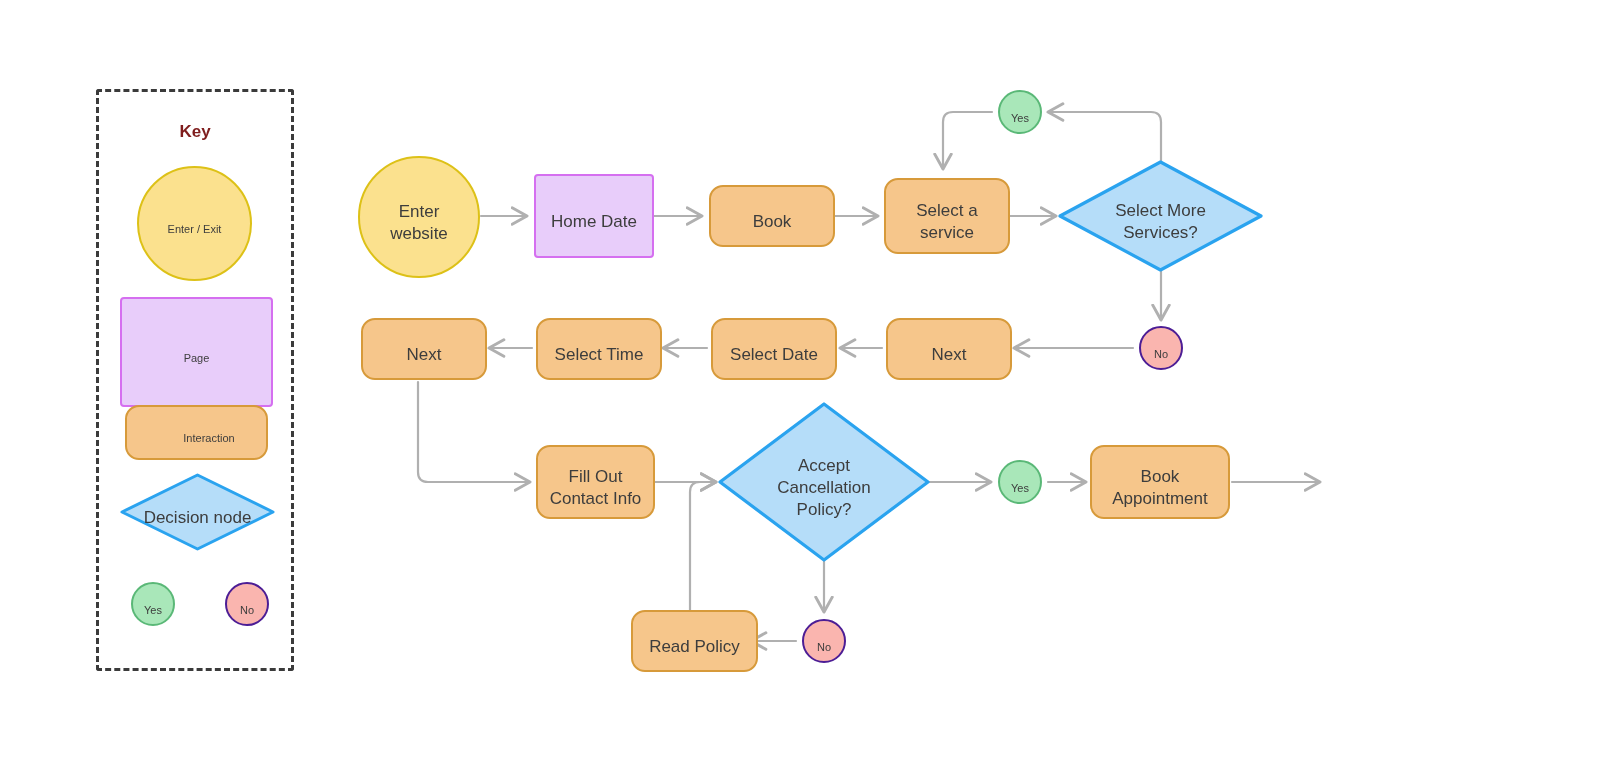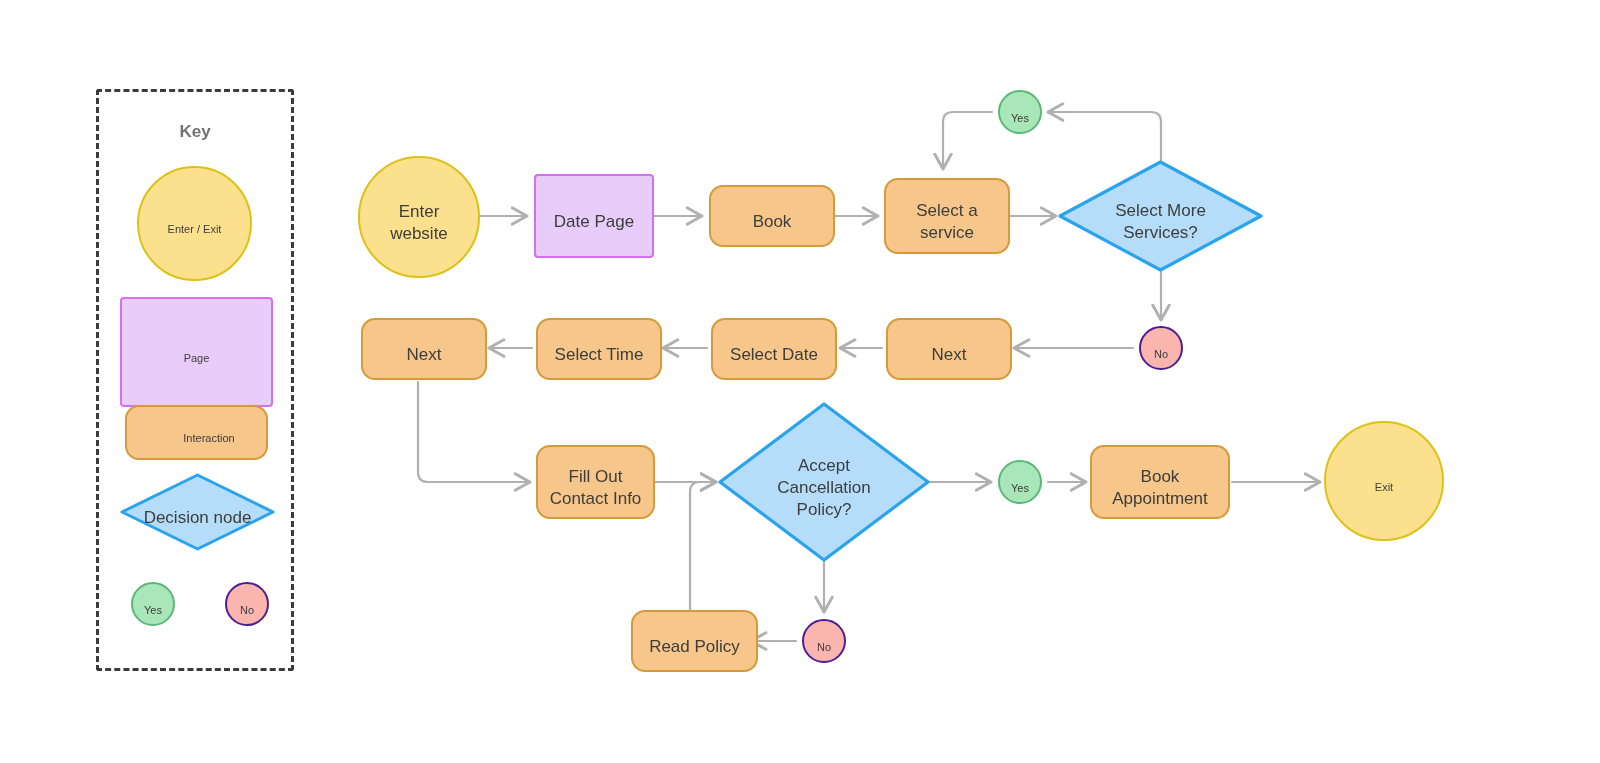"Key" #key-title { color: #737373 -> #7f1d1d }
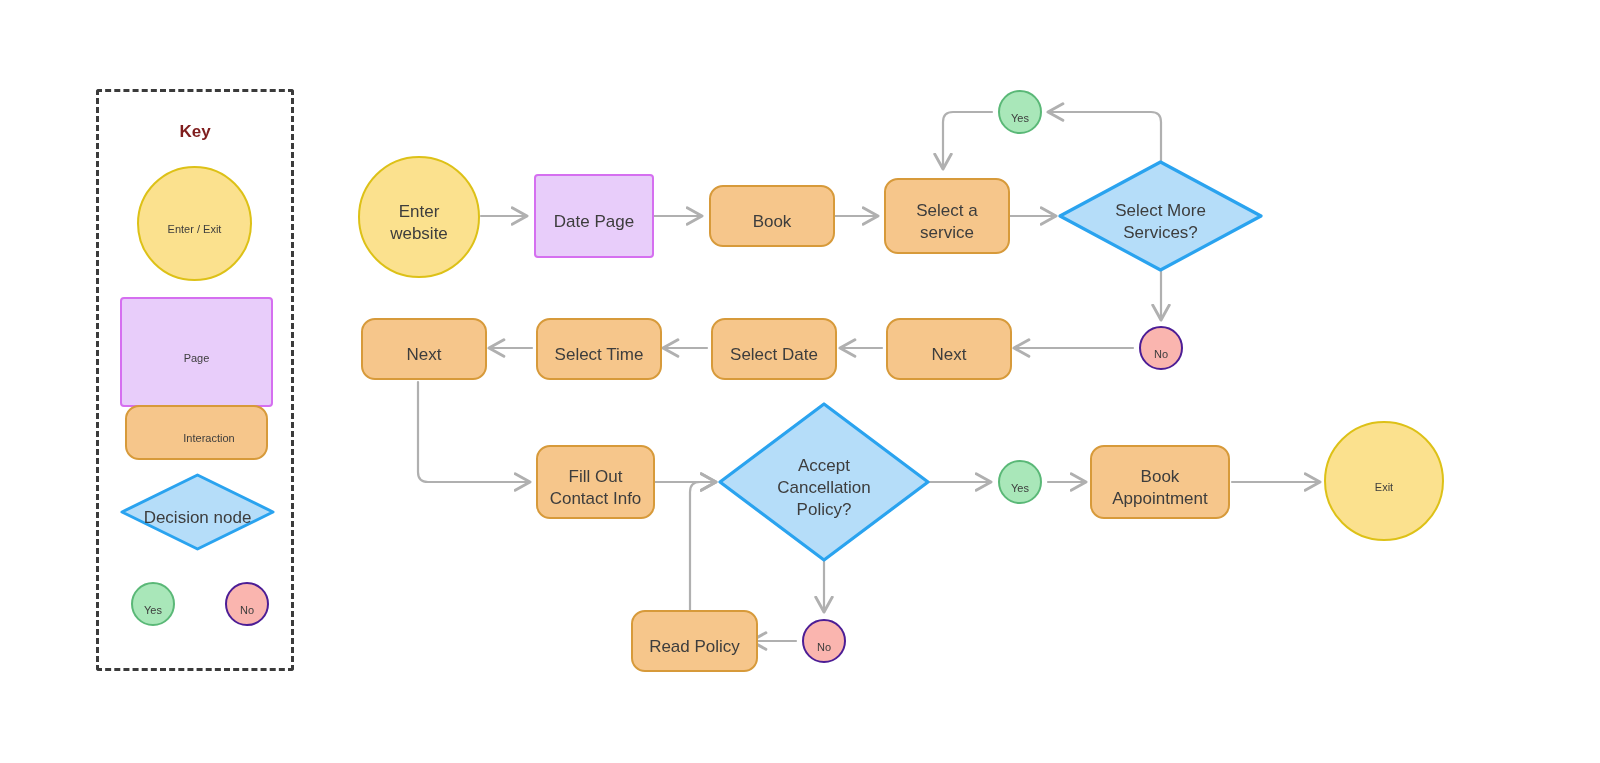"Date Page" span.node-label { text: Date Page -> Home Date }
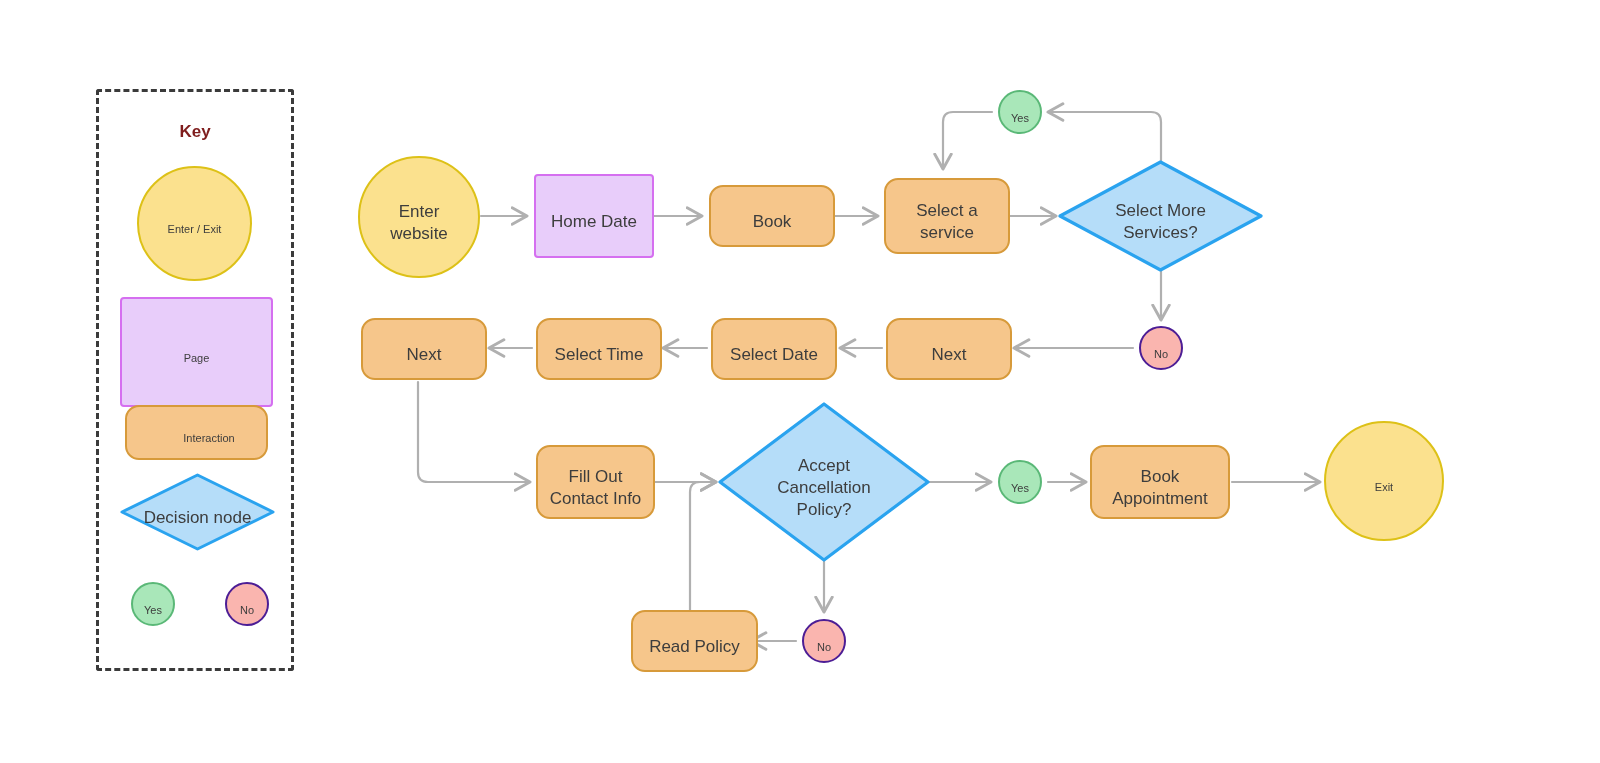"Exit" div.node { html: <div> <span>Exit</span> </div> -> none }
